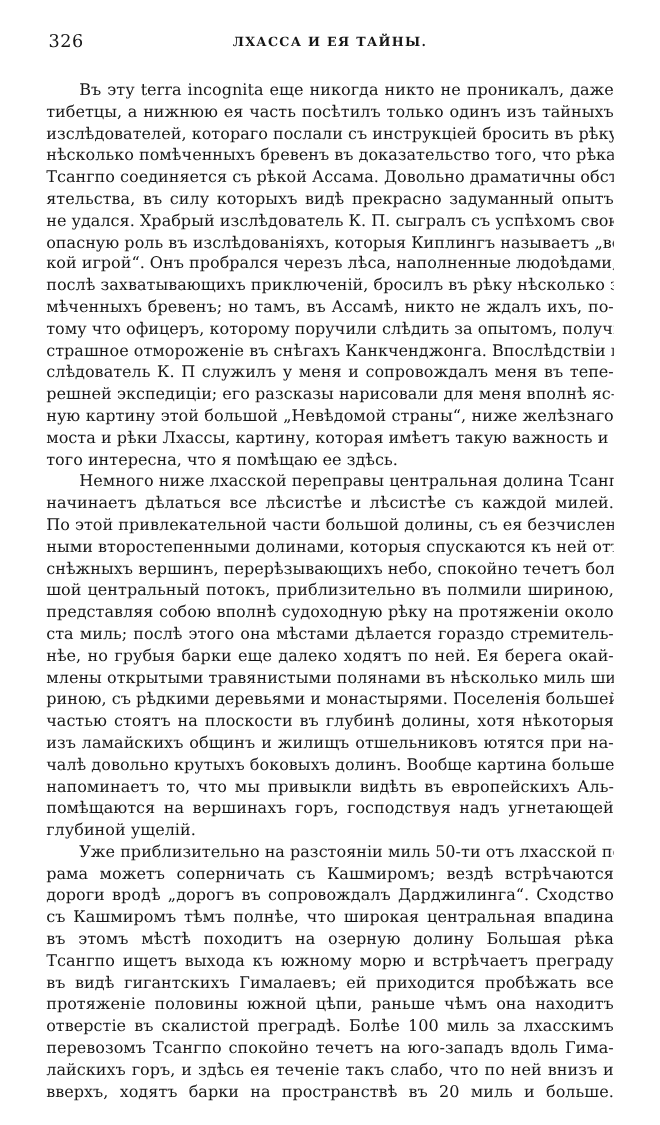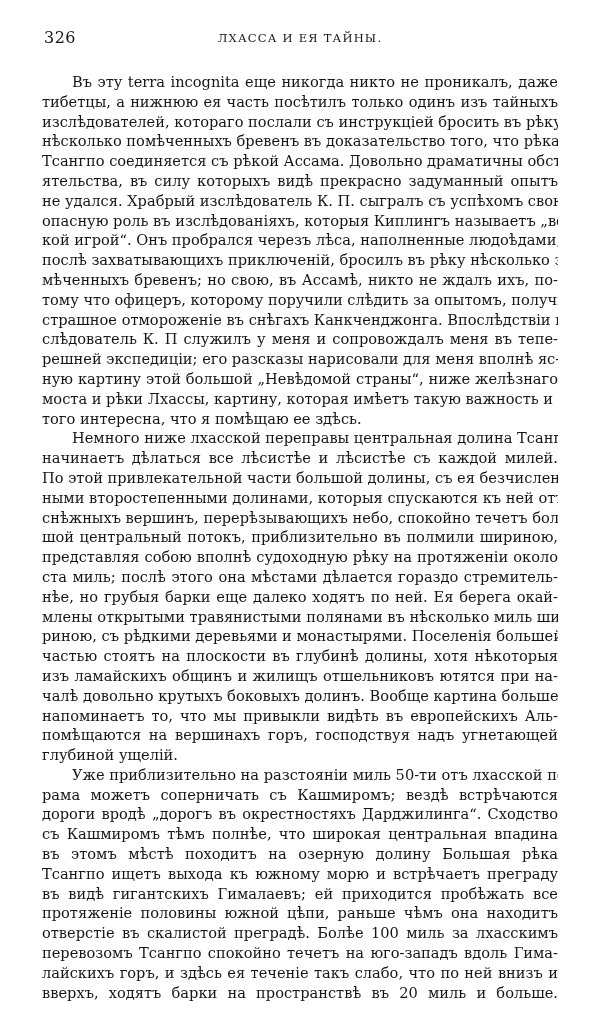"ЛХАССА И ЕЯ ТАЙНЫ." .running-title { font-weight: normal -> bold }
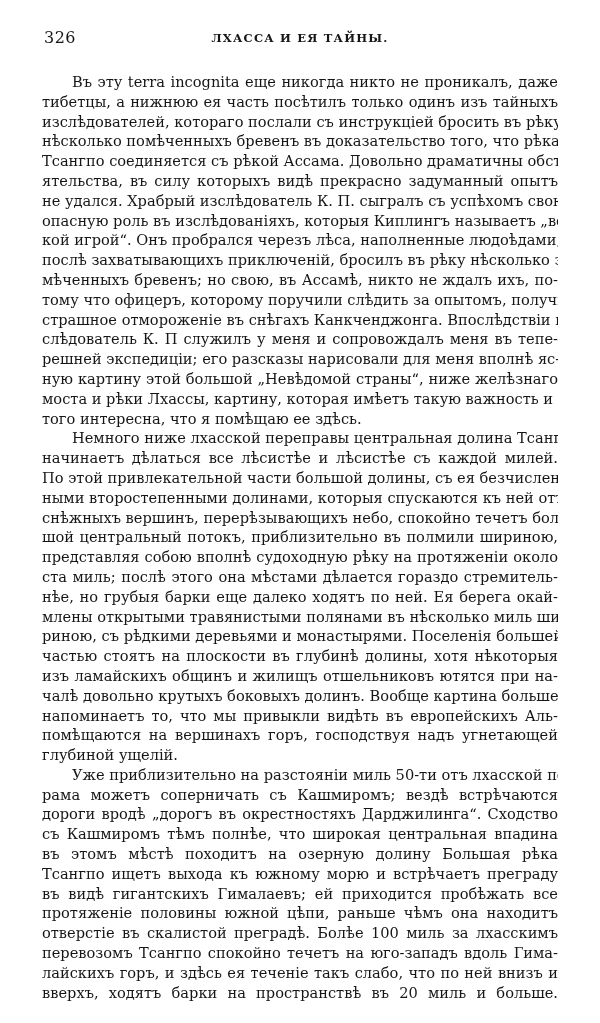"мѣченныхъ бревенъ; но свою, въ" span.line { text: свою -> тамъ }
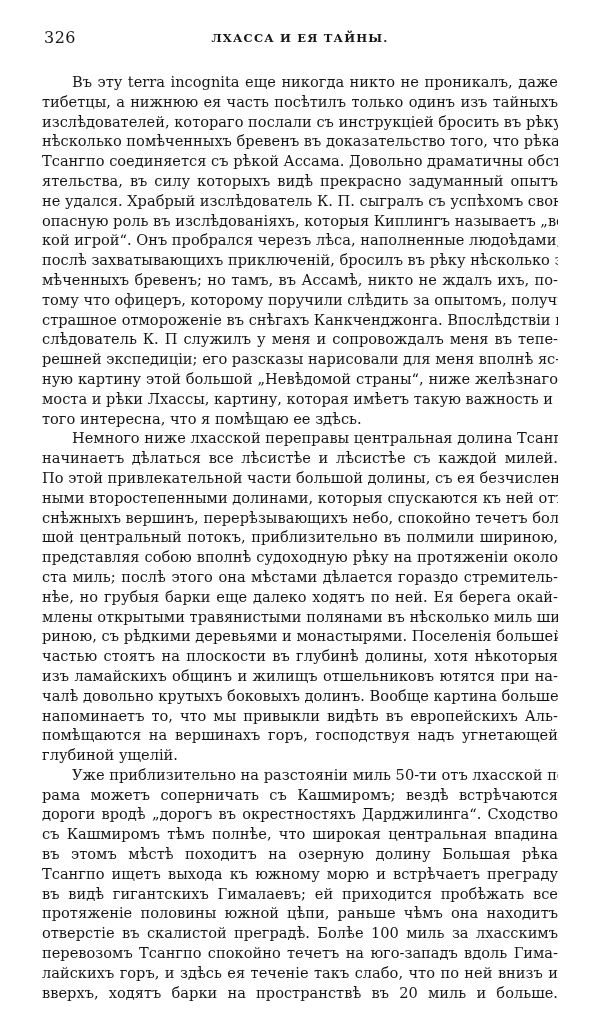"дороги вродѣ „дорогъ въ окрестностяхъ" span.line { text: окрестностяхъ -> сопровождалъ }
